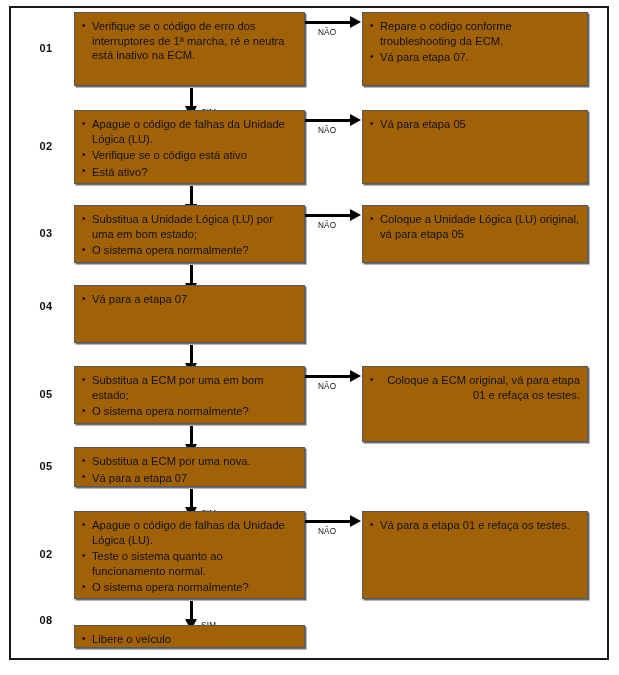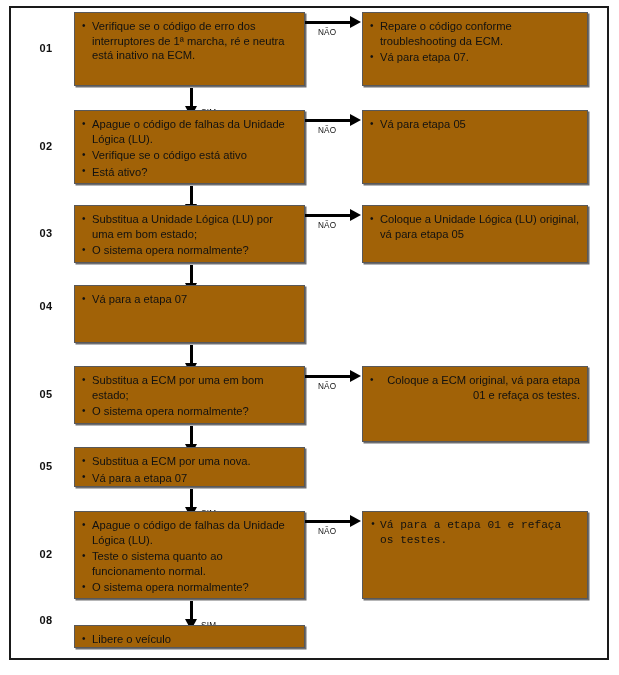"Vá para a etapa 01" div.node-box { font-family: Liberation Mono, monospace -> none }
